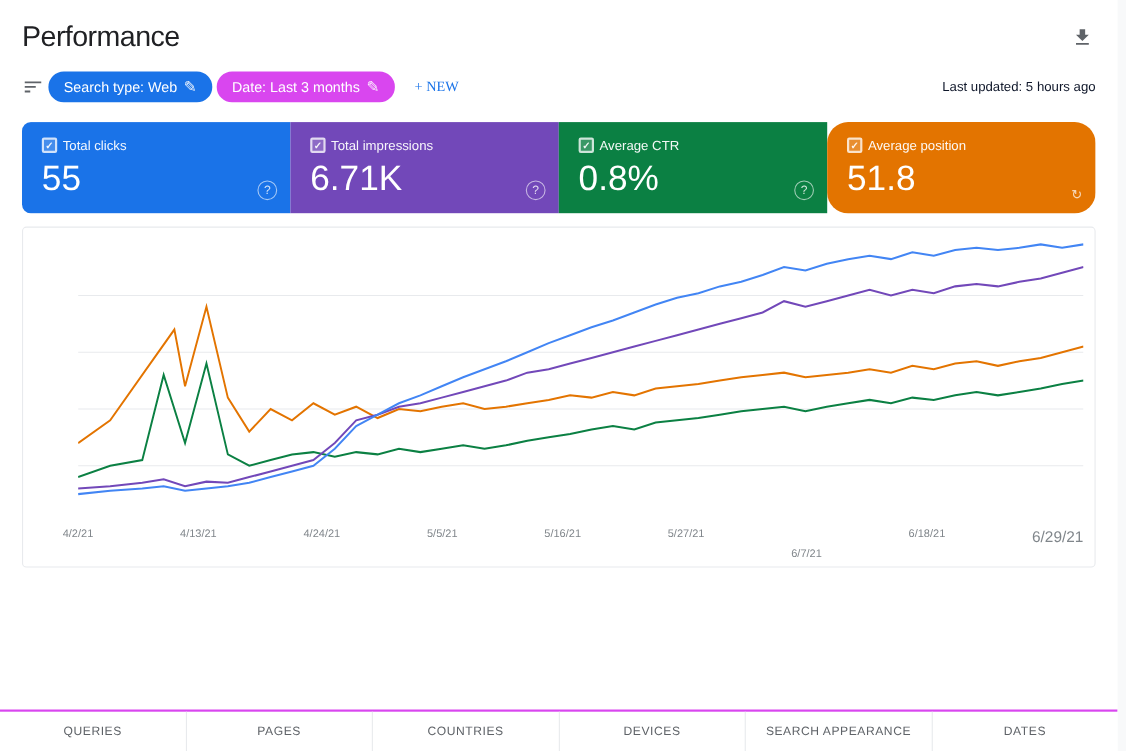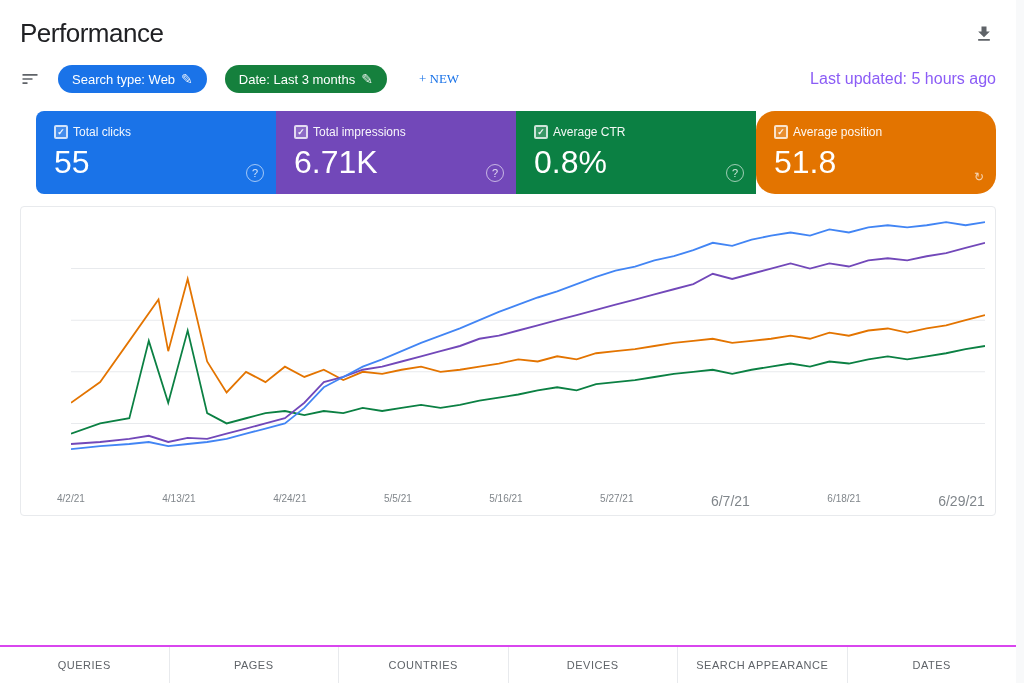"Search type: Web" .toolbar { gap: 18px -> 4px }
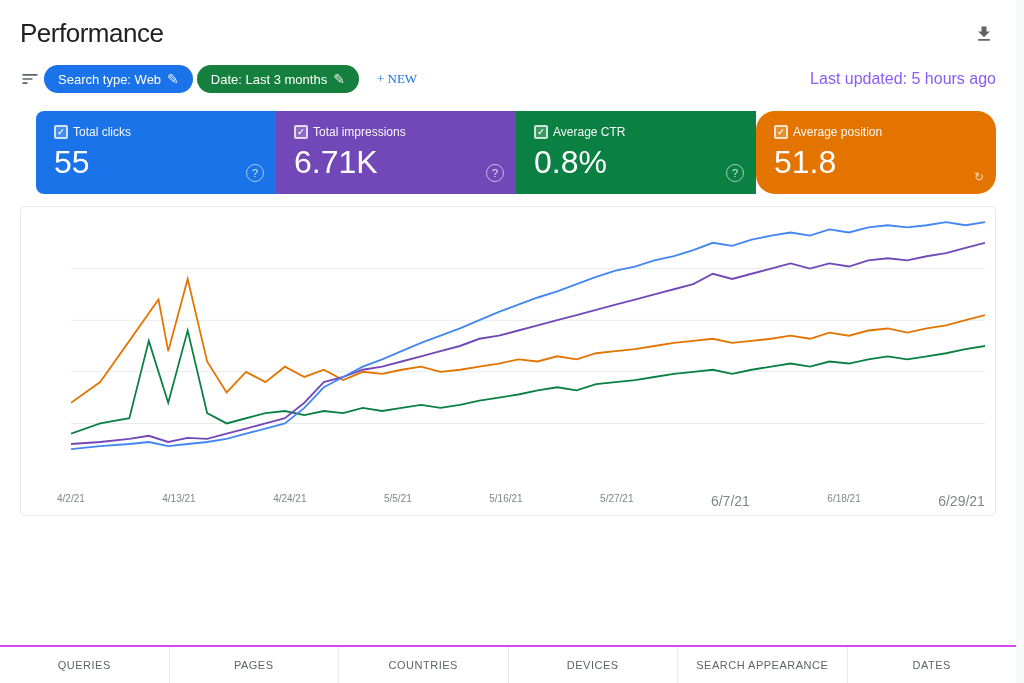"Date: Last 3 months" .chip-date { background: #15803d -> #d946ef }
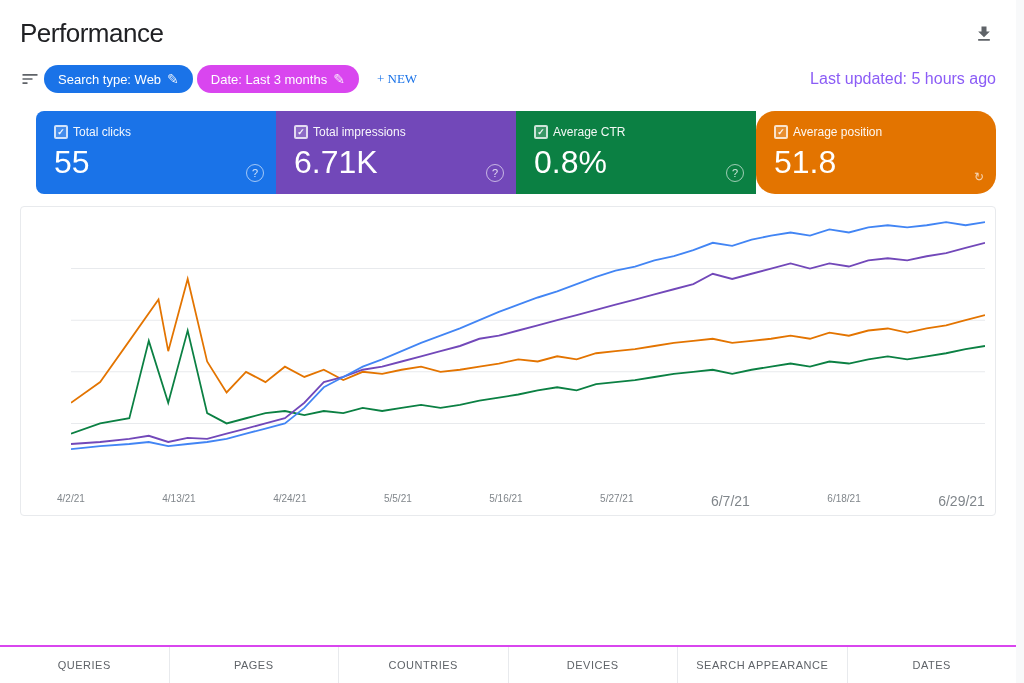"Last updated: 5 hours ago" .last-updated { color: #8b5cf6 -> #0f172a; font-size: 16px -> 12px }
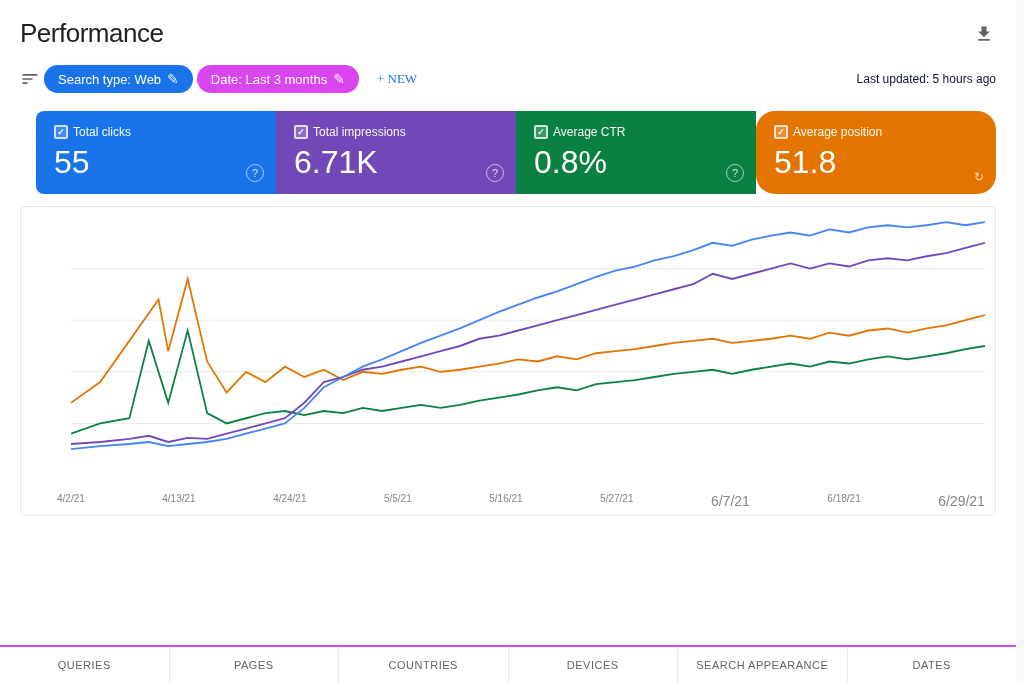"Total clicks" .metrics-row { margin: 8px 20px 12px 36px -> 8px 20px 12px 20px }
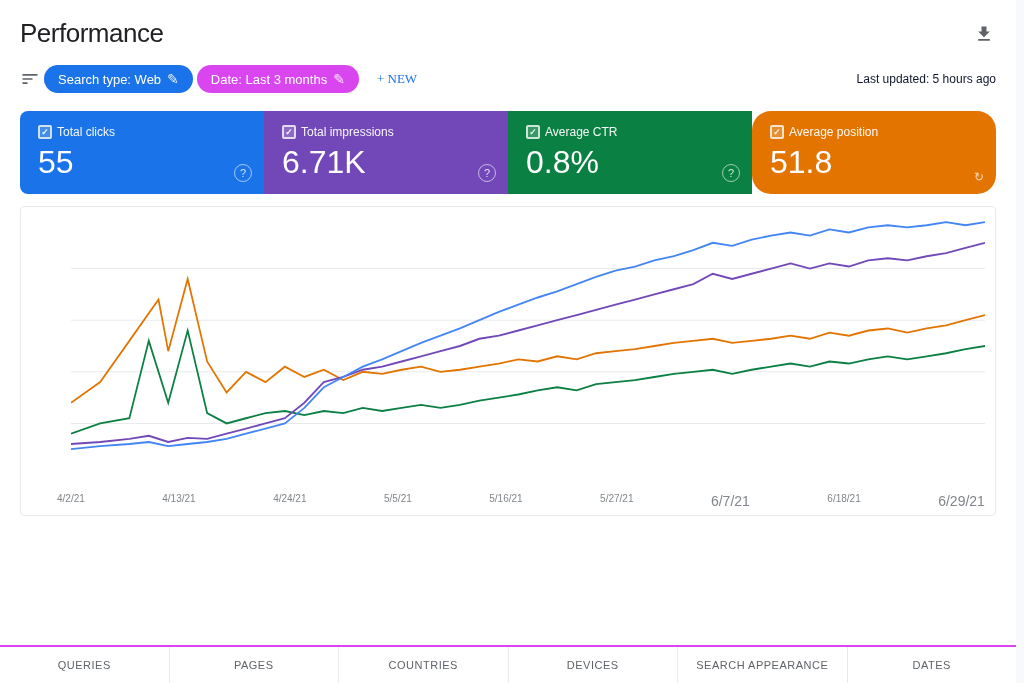"6/7/21" span { font-size: 14px -> 10px; margin-top: none -> 18px }
